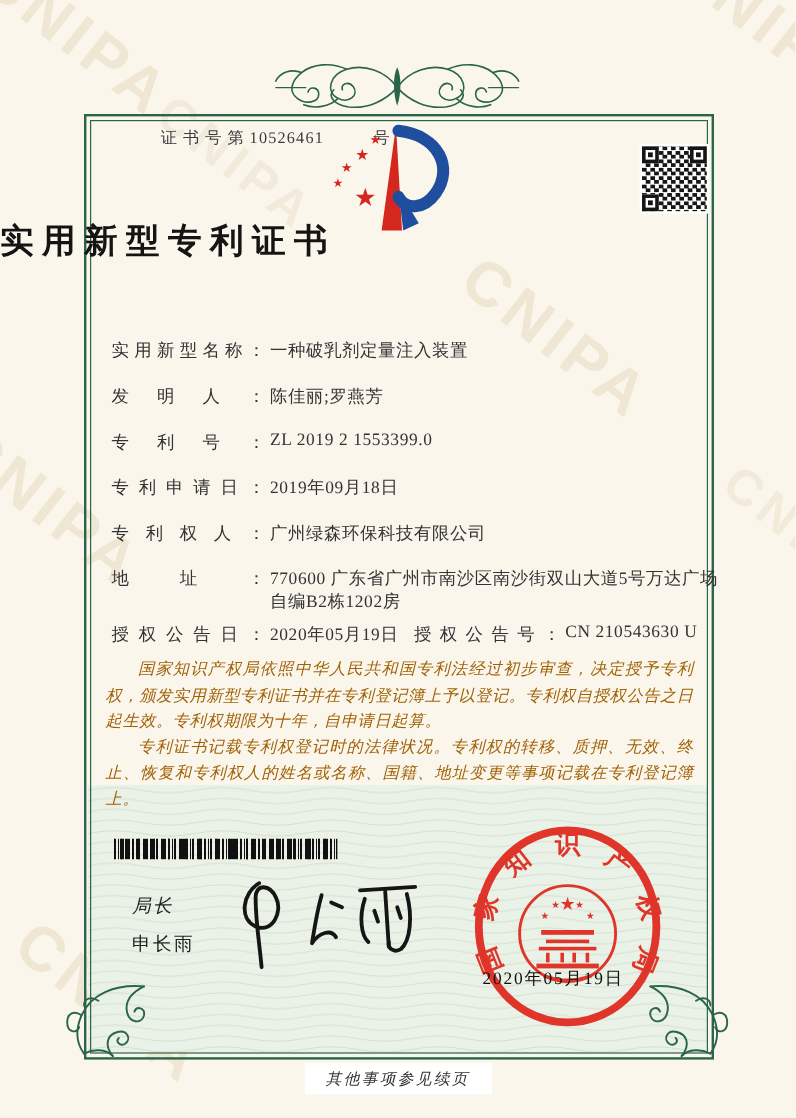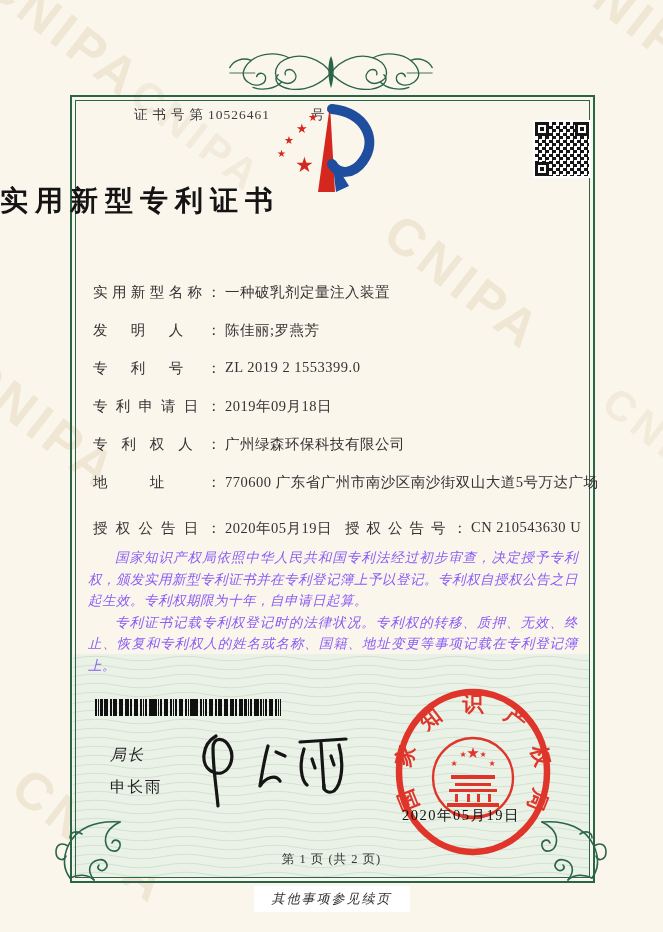"自编B2栋1202房" div.addr2 { html: none -> <div>自编B2栋1202房</div> }
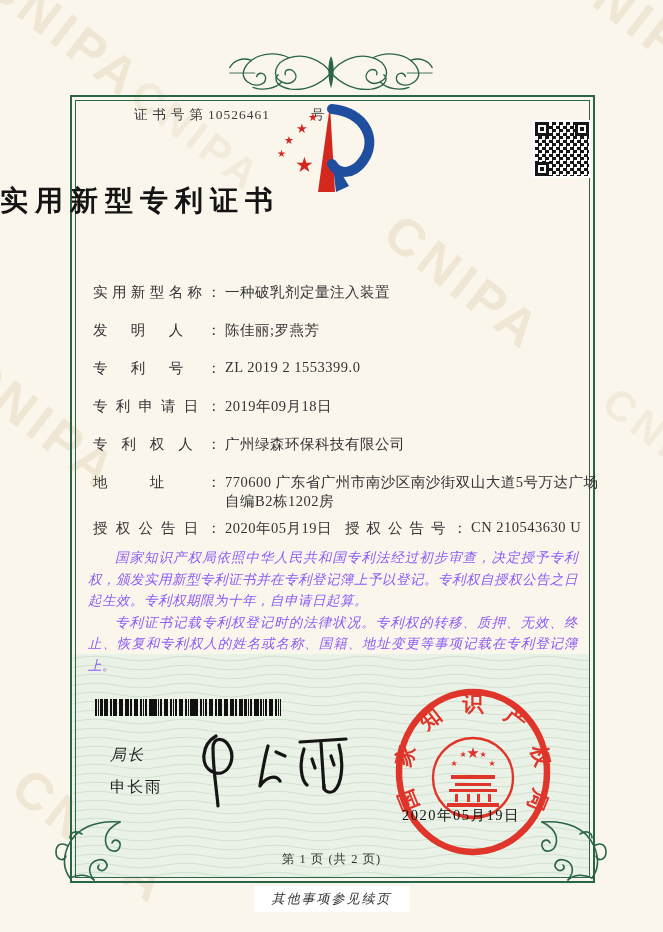"国家知识产权局依照中华人民共和国专利法经过初步审查，决定授予专利权，颁发实用新型" .paras { color: #8b5cf6 -> #a16207 }
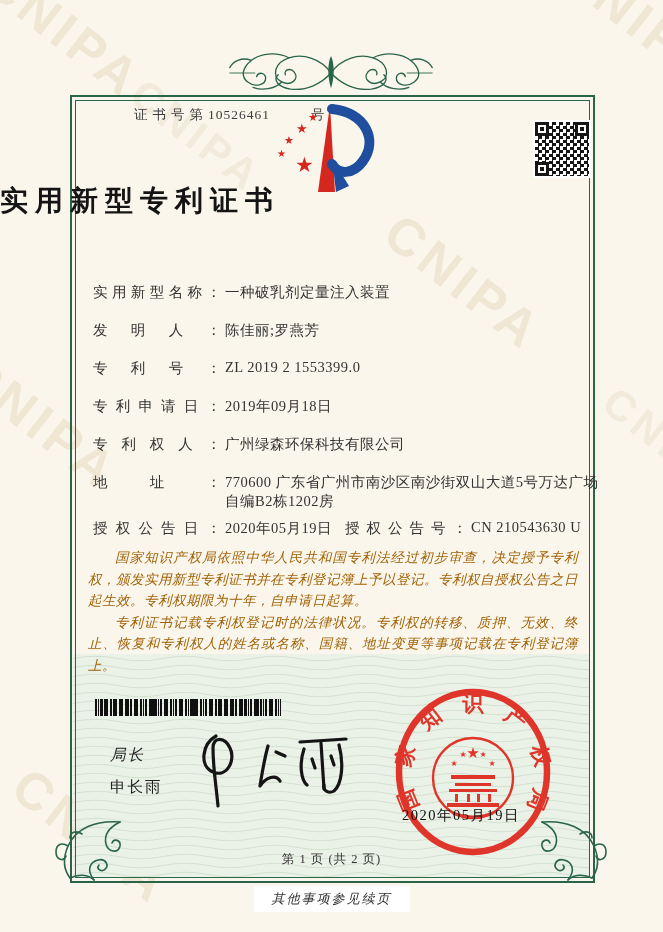"第 1 页 (共 2" div.pageinfo { html: <div>第 1 页 (共 2 页)</div> -> none }
